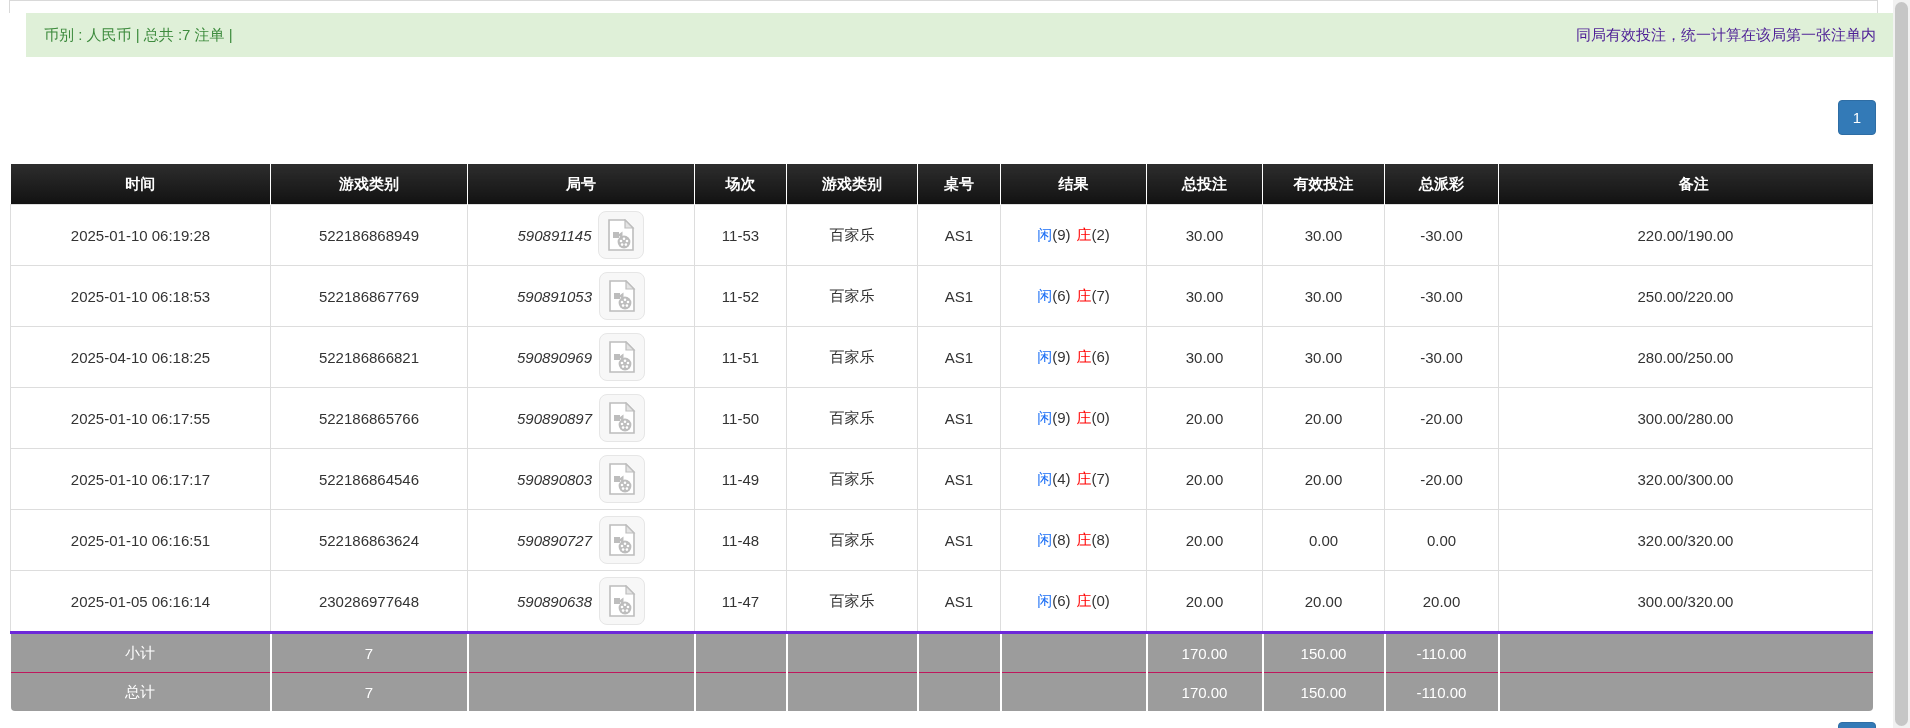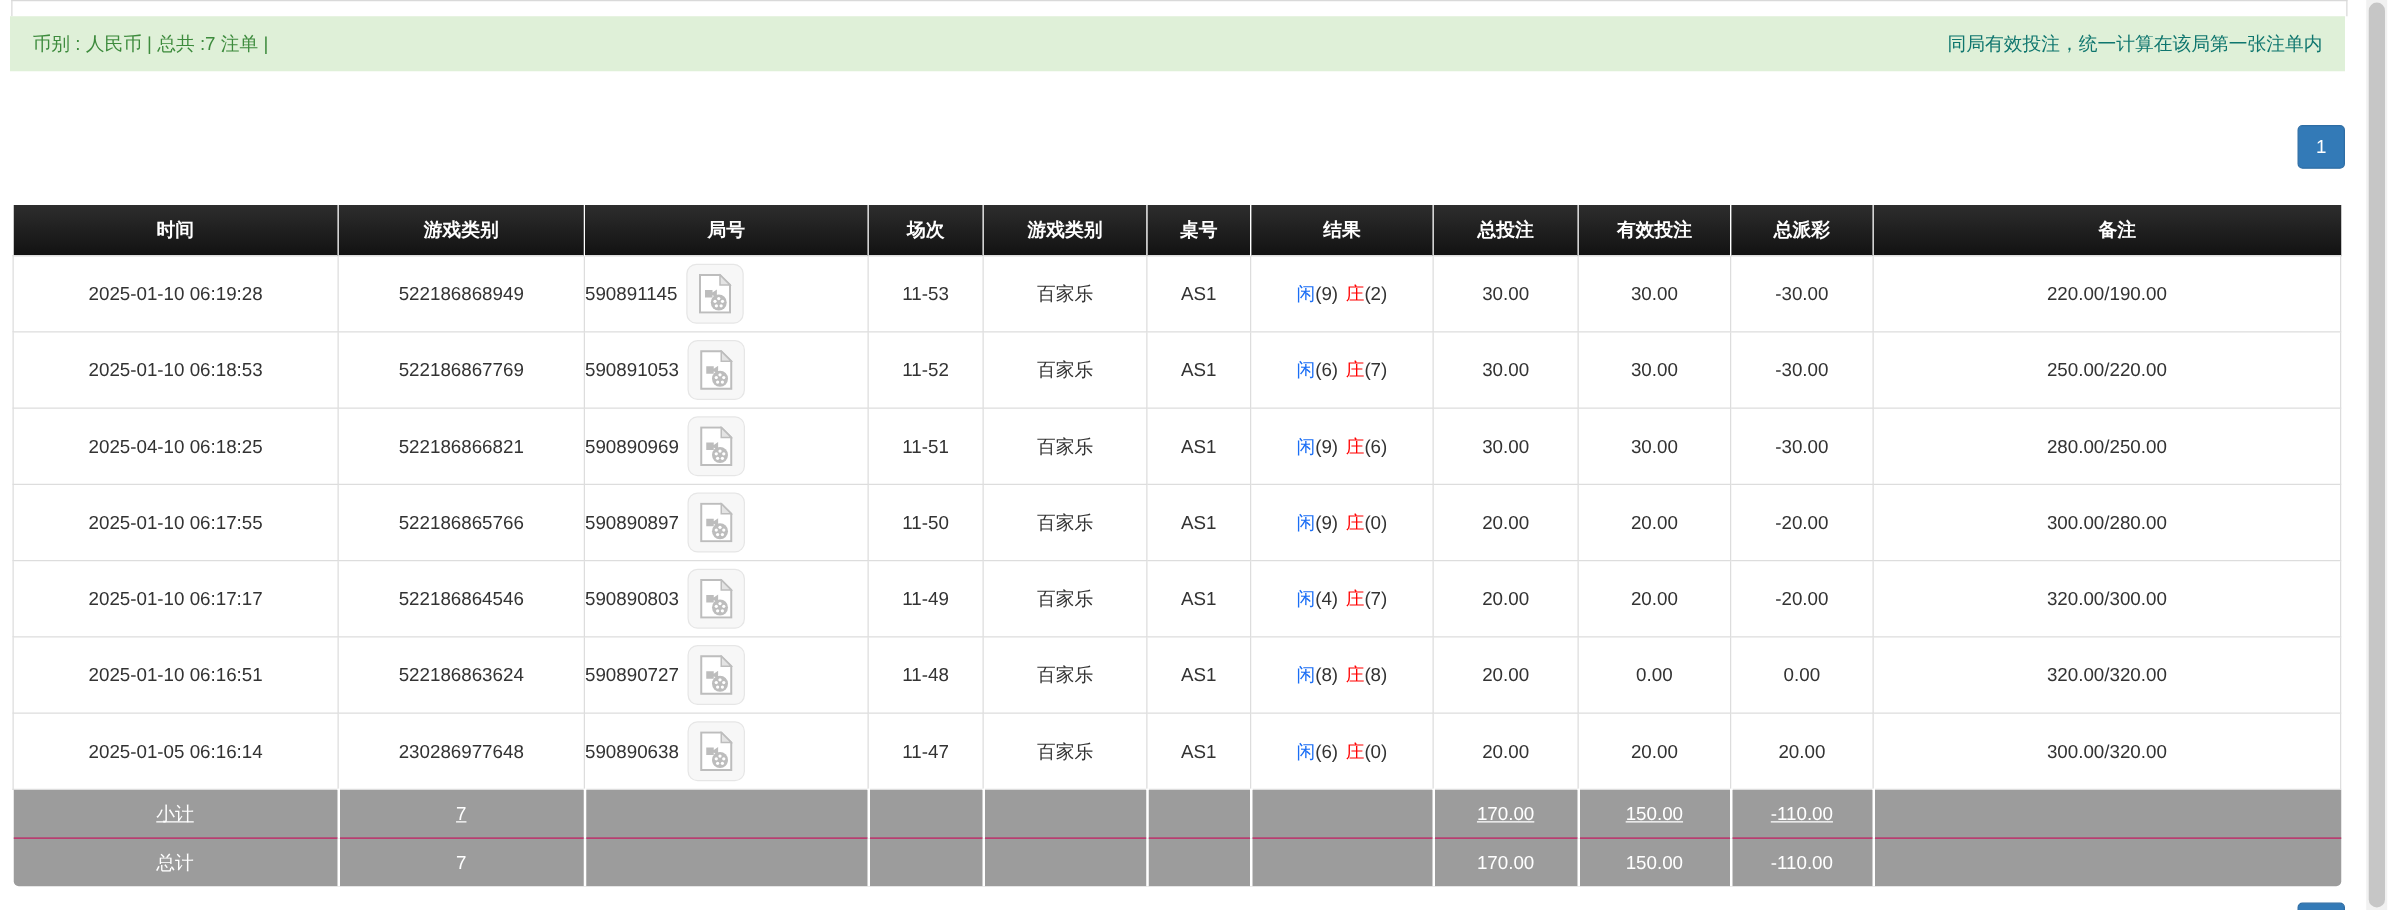"币别 : 人民币 | 总共" .notice-bar { left: 8px -> 26px }
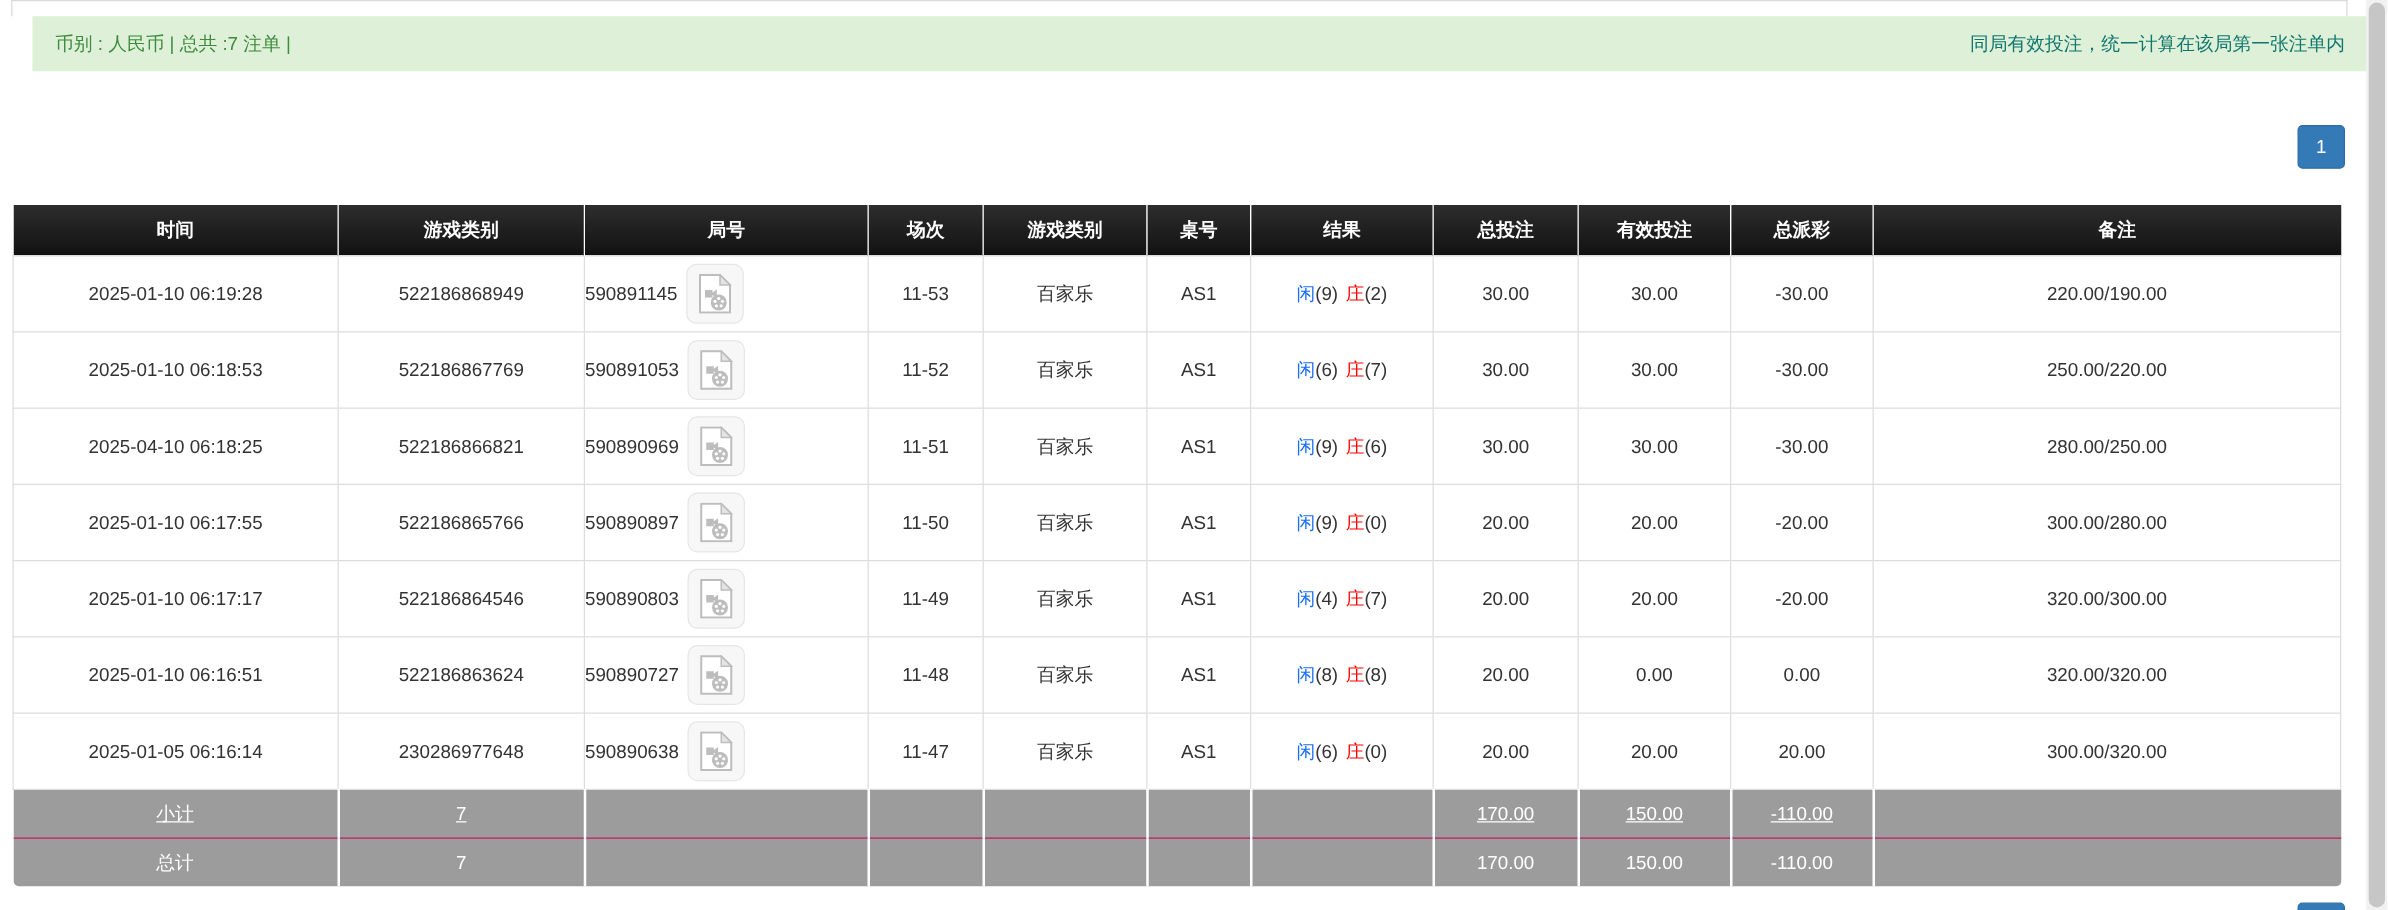"同局有效投注，统一计算在该局第一张注单内" .notice-right { color: #0f766e -> #4c1d95 }
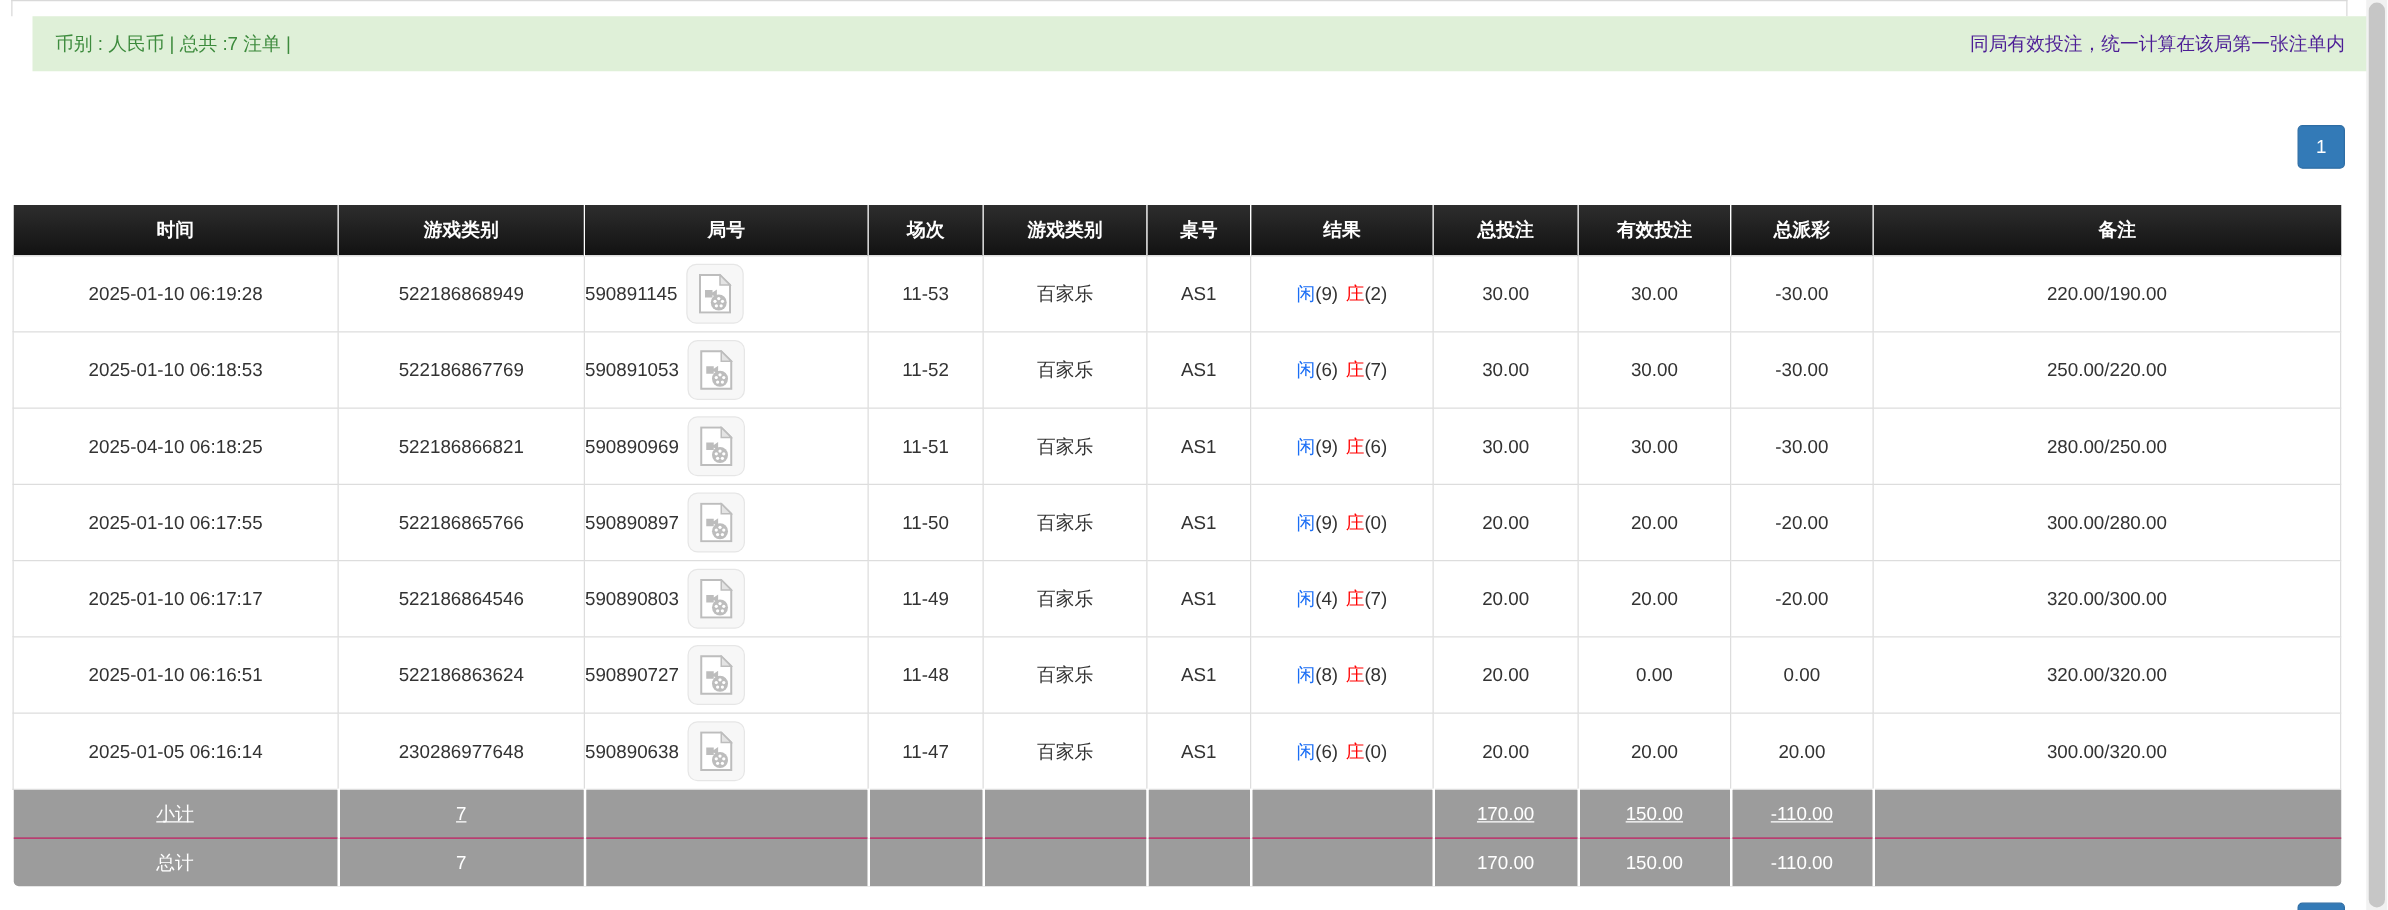"590891145" .round-cell { font-style: none -> italic; justify-content: flex-start -> center }
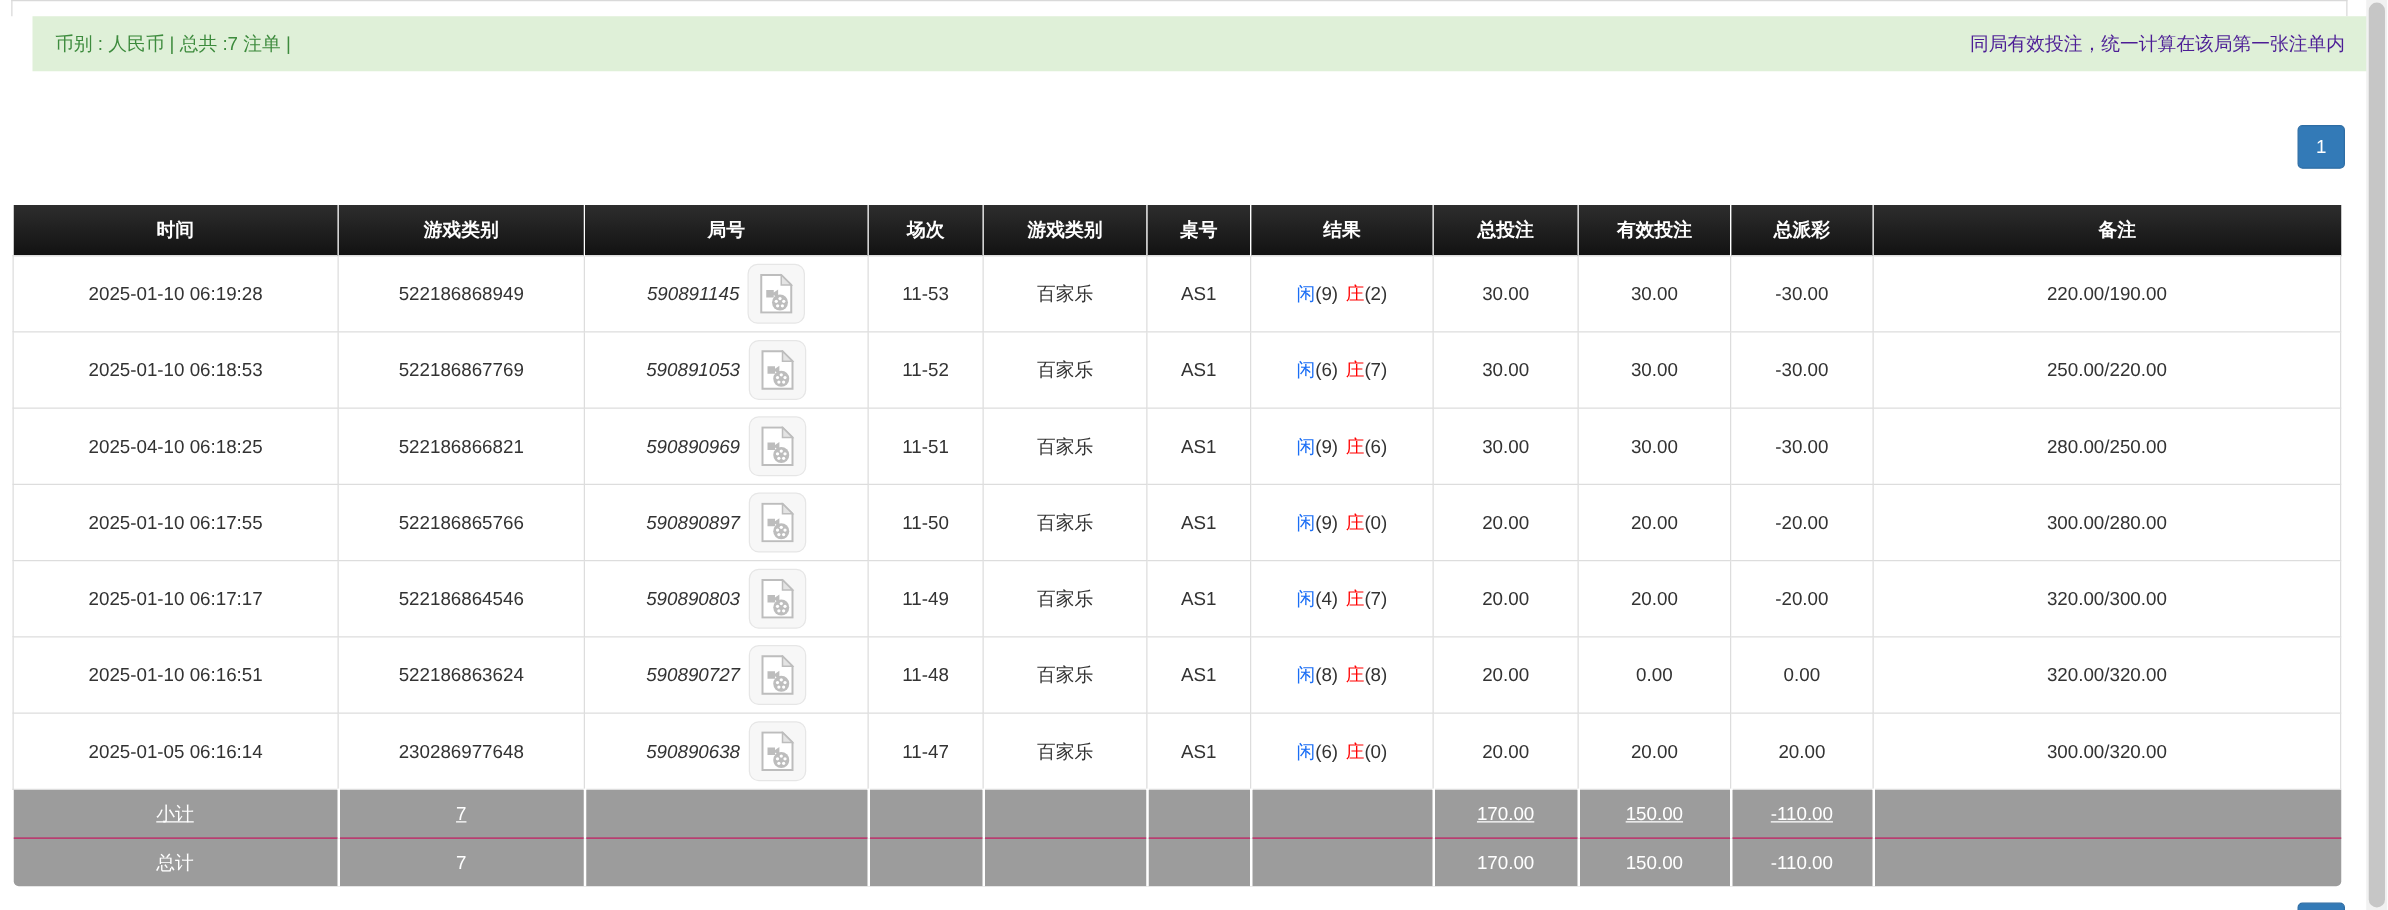"小计" tr.summary-sub td { border-top: 1px solid #6d28d9 -> 3px solid #6d28d9; text-decoration: underline -> none }
